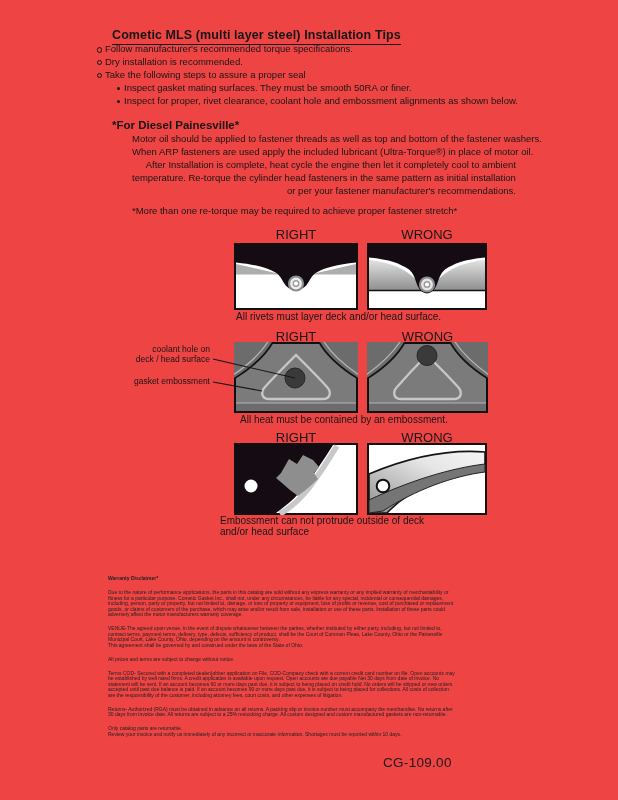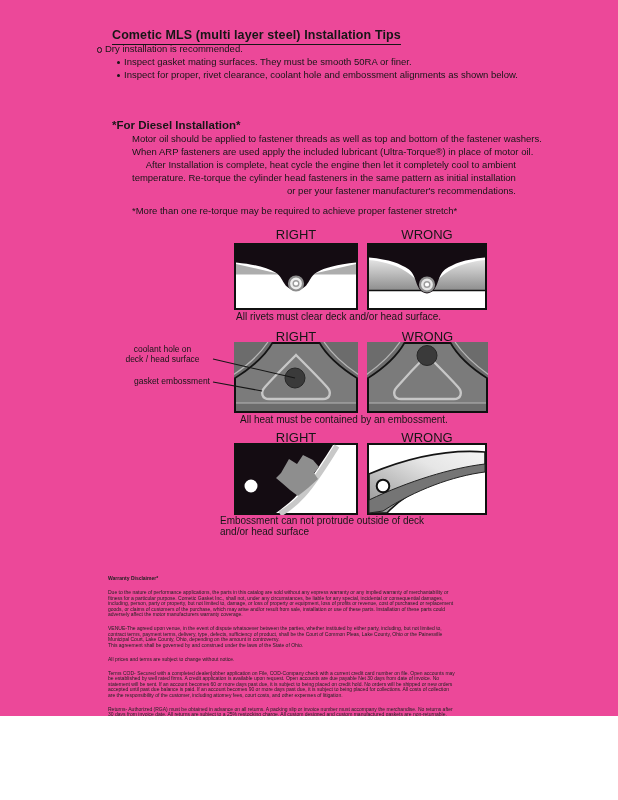"Cometic MLS (multi layer steel)" .page { background: #ec4899 -> #ef4444; height: 716px -> 800px }
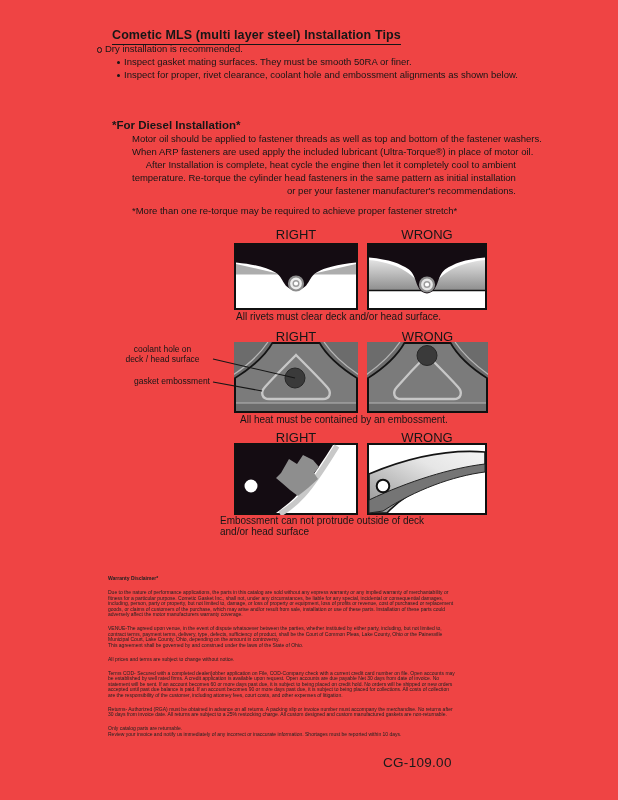"Follow manufacturer's recommended torque" div.bullet { html: none -> <div> <span></span> <span>Follow manufacturer's recommended torque specifications.</span> </div> }
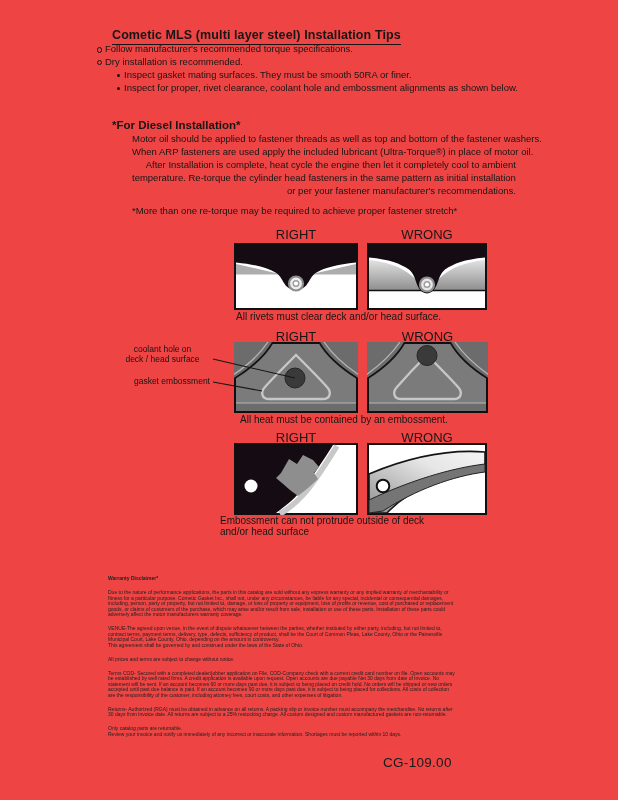"Take the following steps to" div.bullet { html: none -> <div> <span></span> <span>Take the following steps to assure a proper seal</span> </div> }
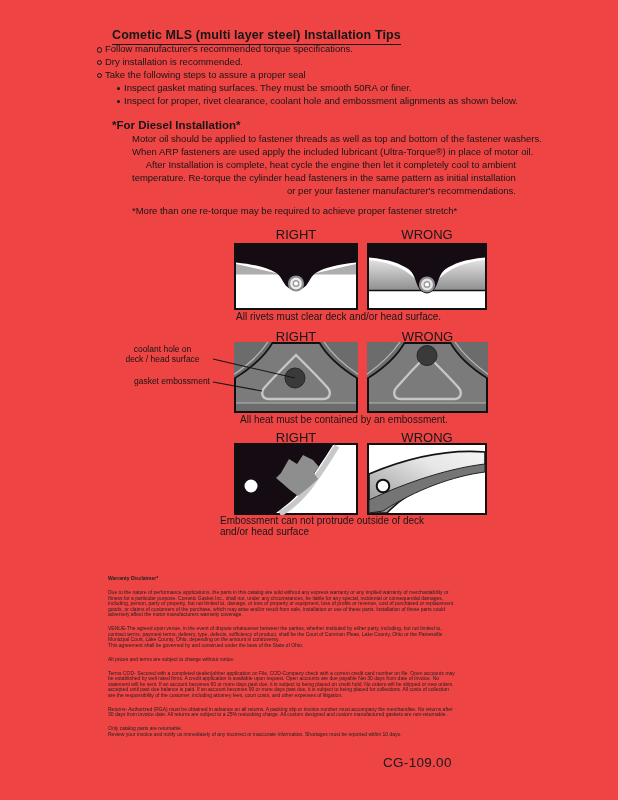"*For Diesel Installation*" div.abs { text: Installation -> Painesville }
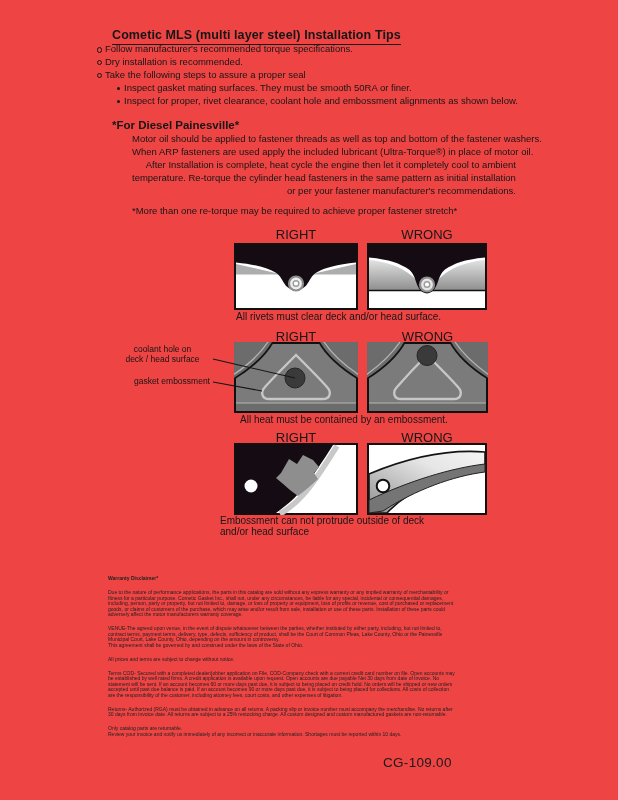"All rivets must clear deck" div.abs { text: clear -> layer }
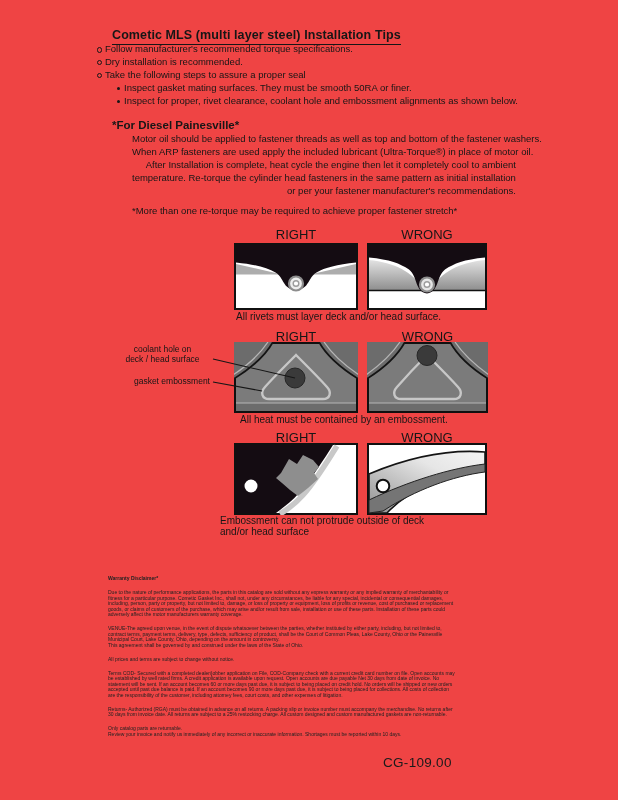"coolant hole on" div.abs { text-align: center -> none }
